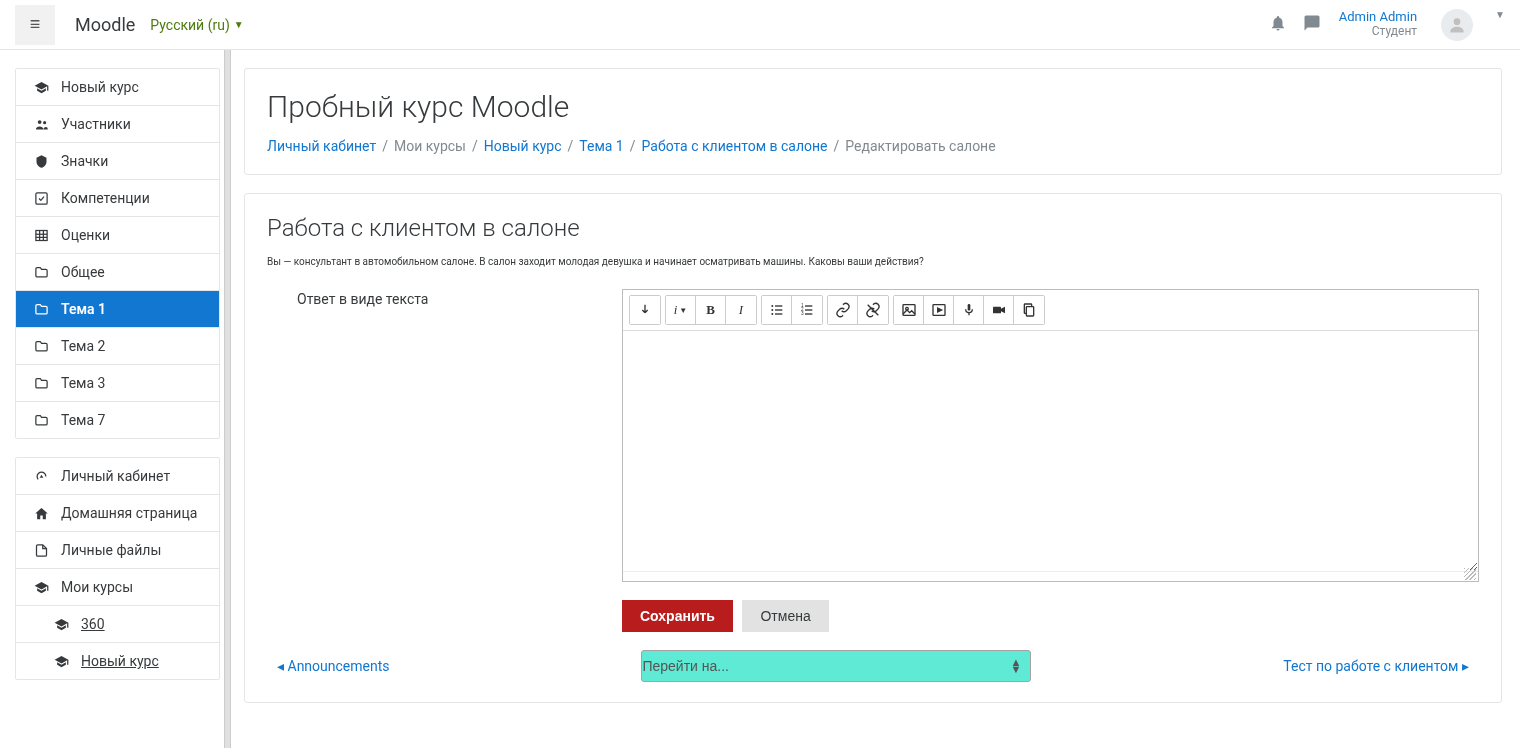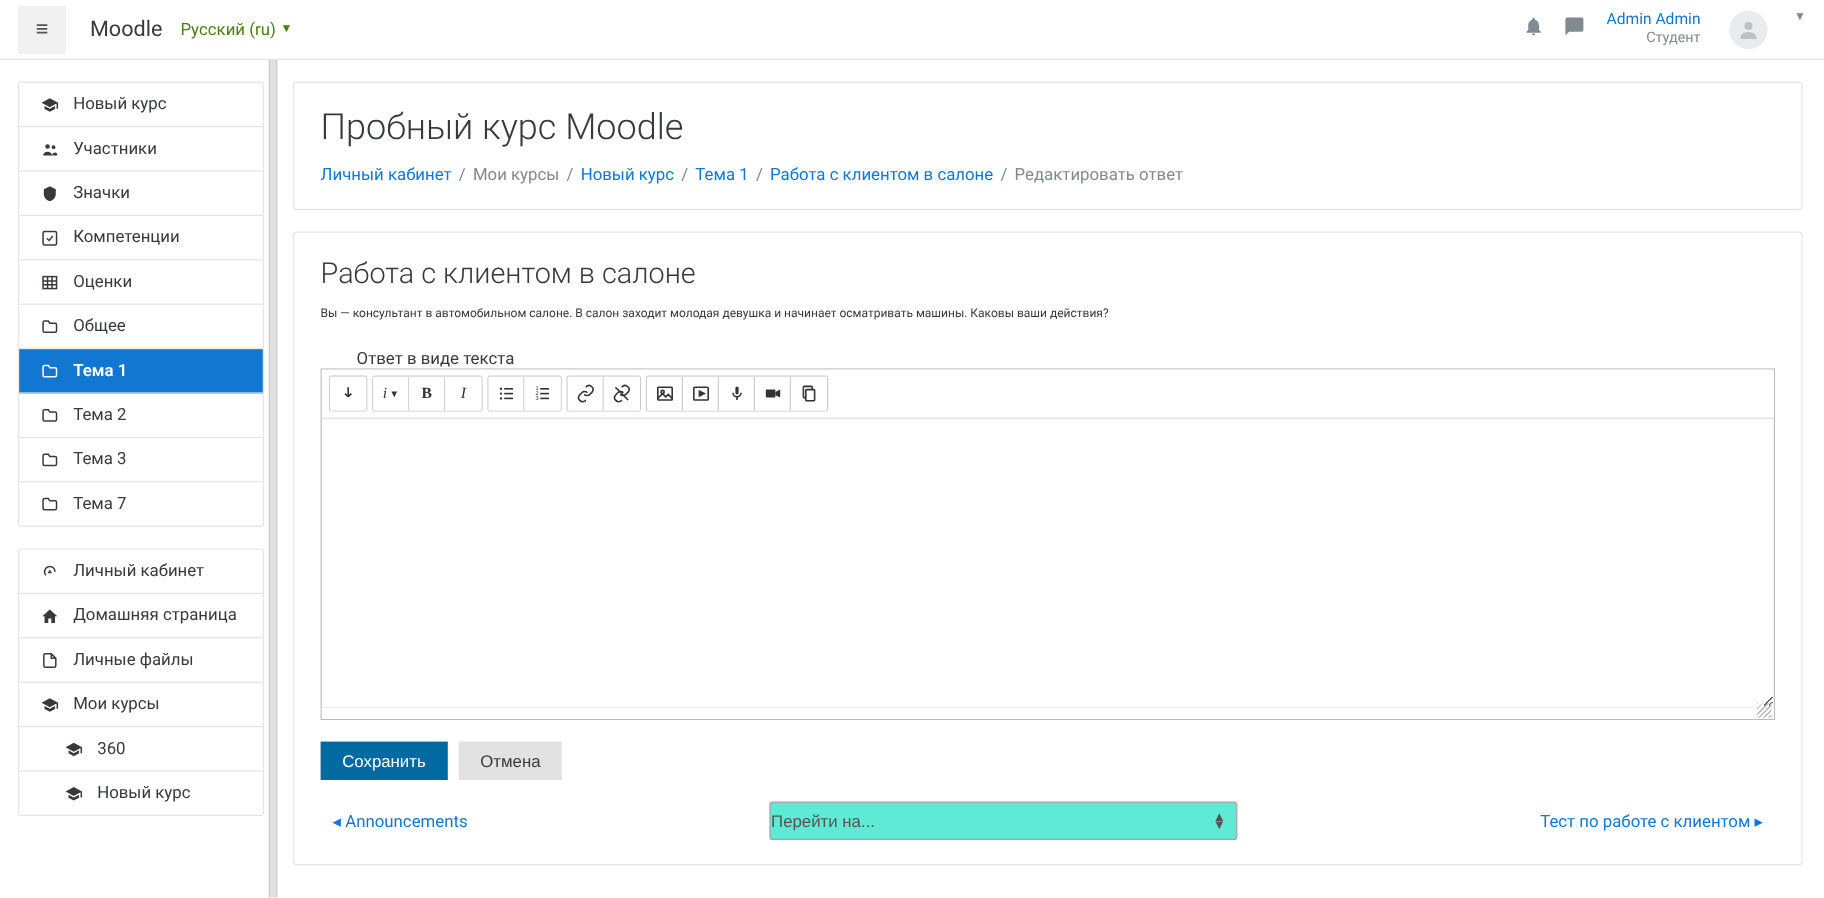"Редактировать ответ" span { text: ответ -> салоне }
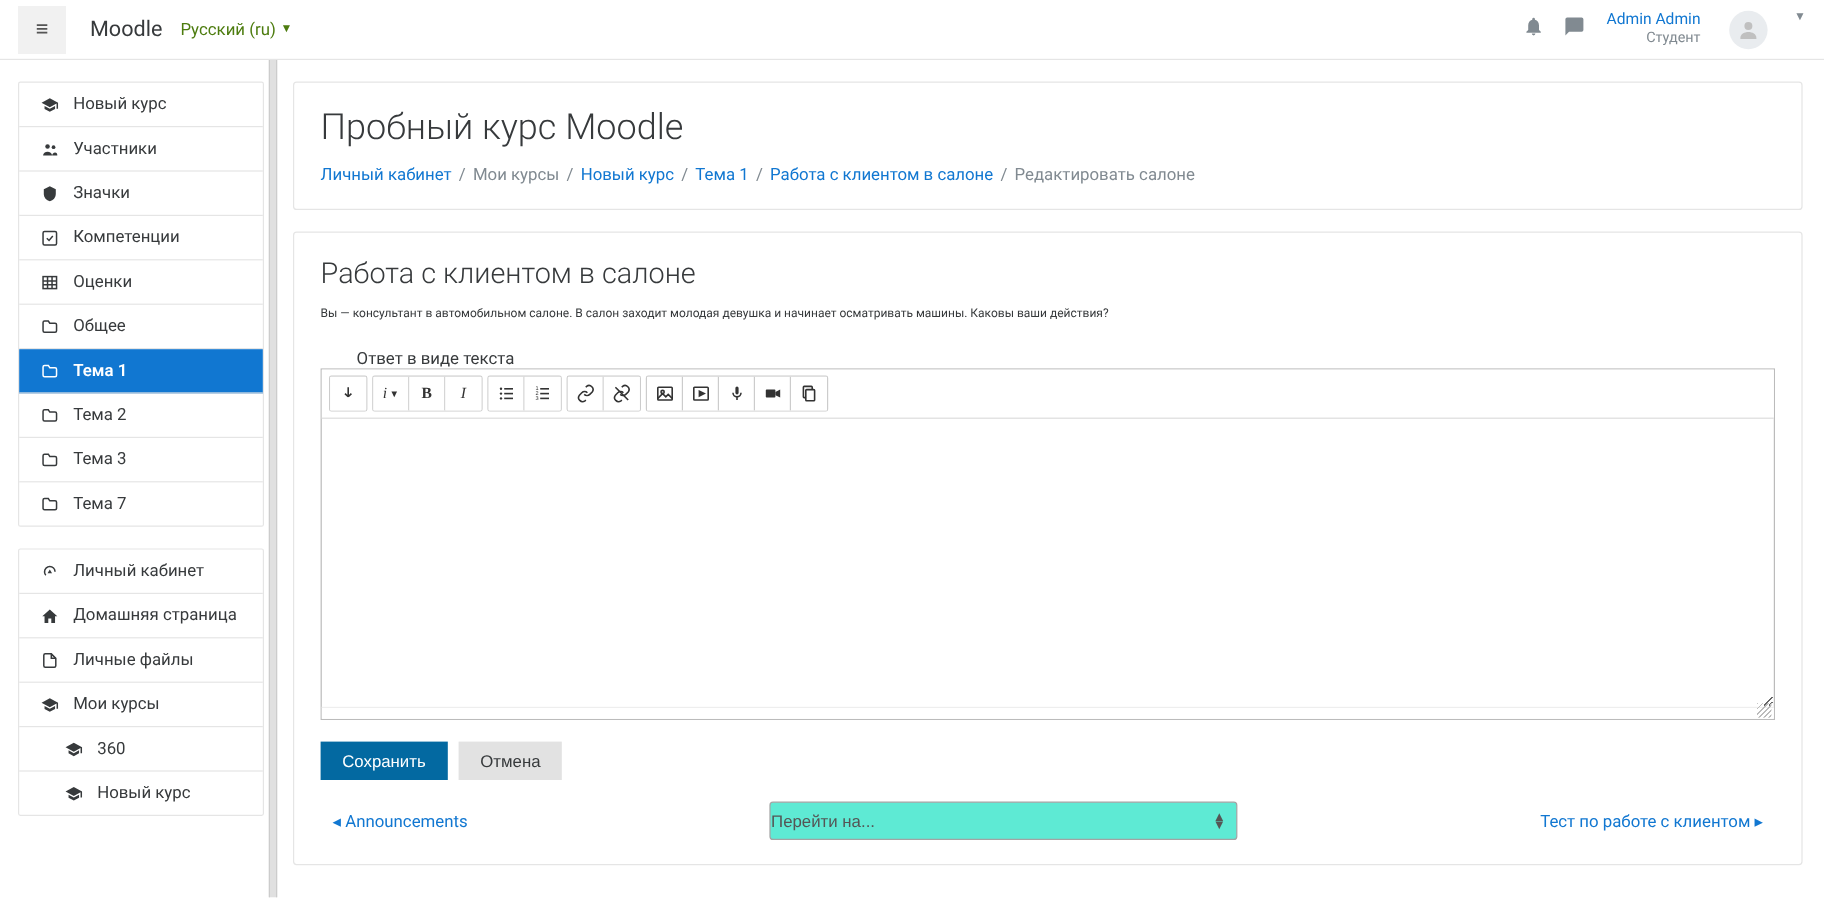"Ответ в виде текста" .form-row { flex-direction: column -> none }
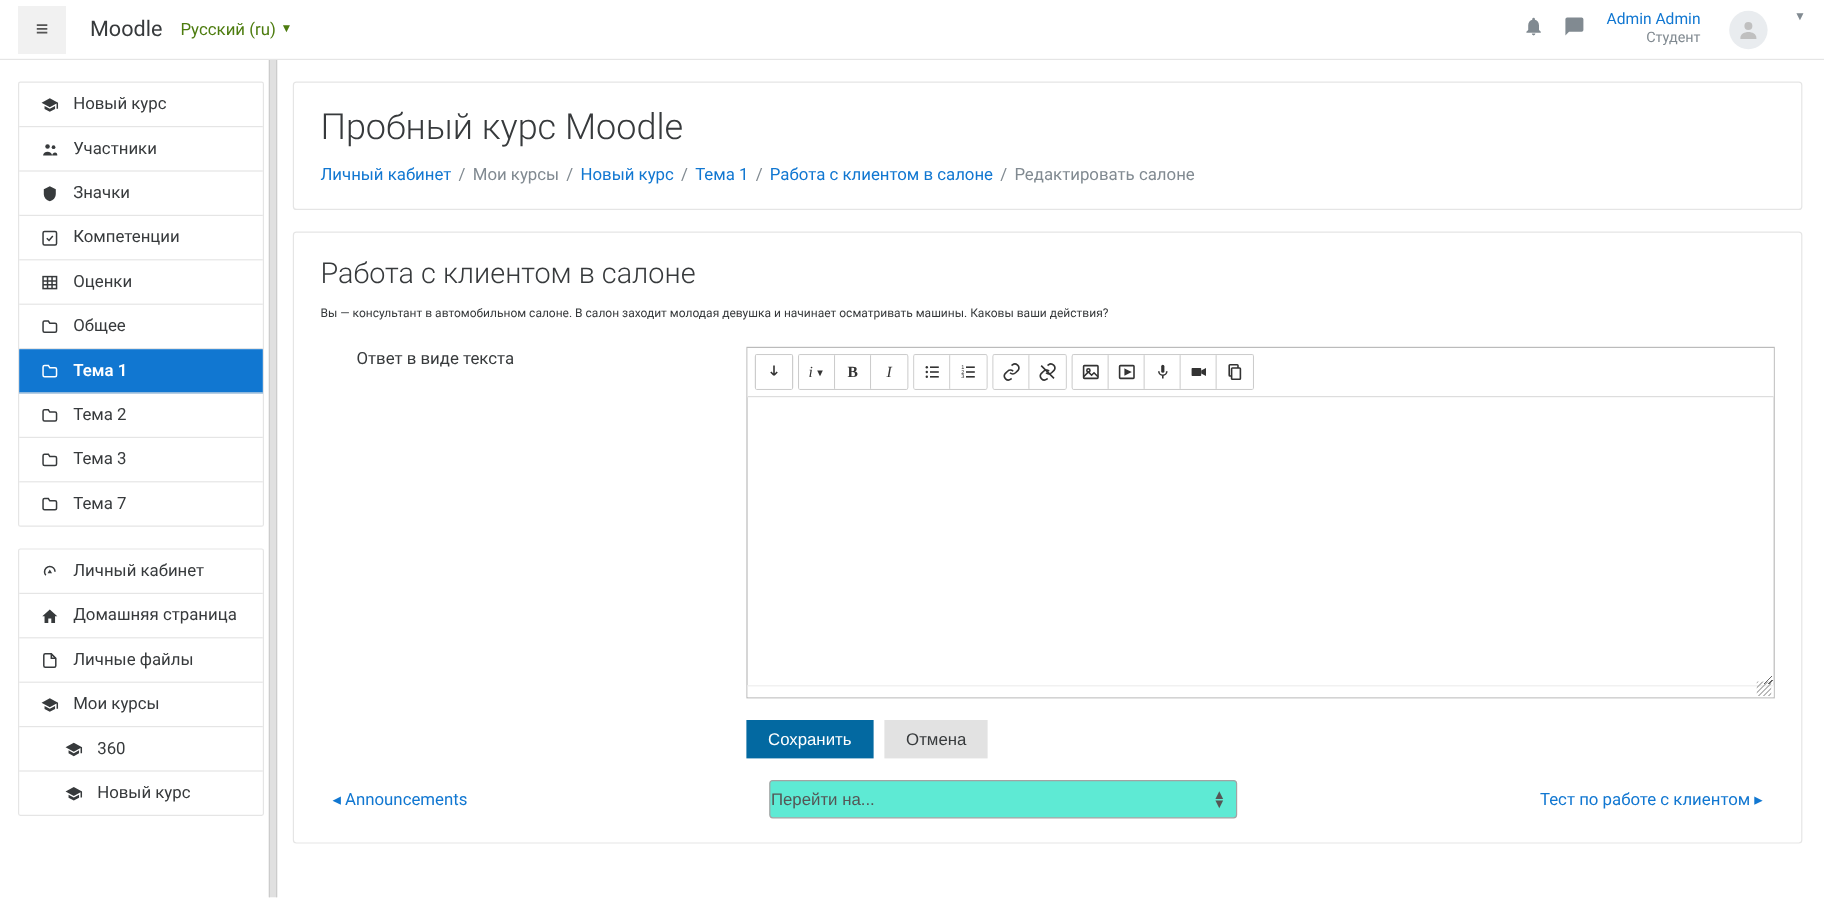"360" .drawer-item.indent { text-decoration: none -> underline }
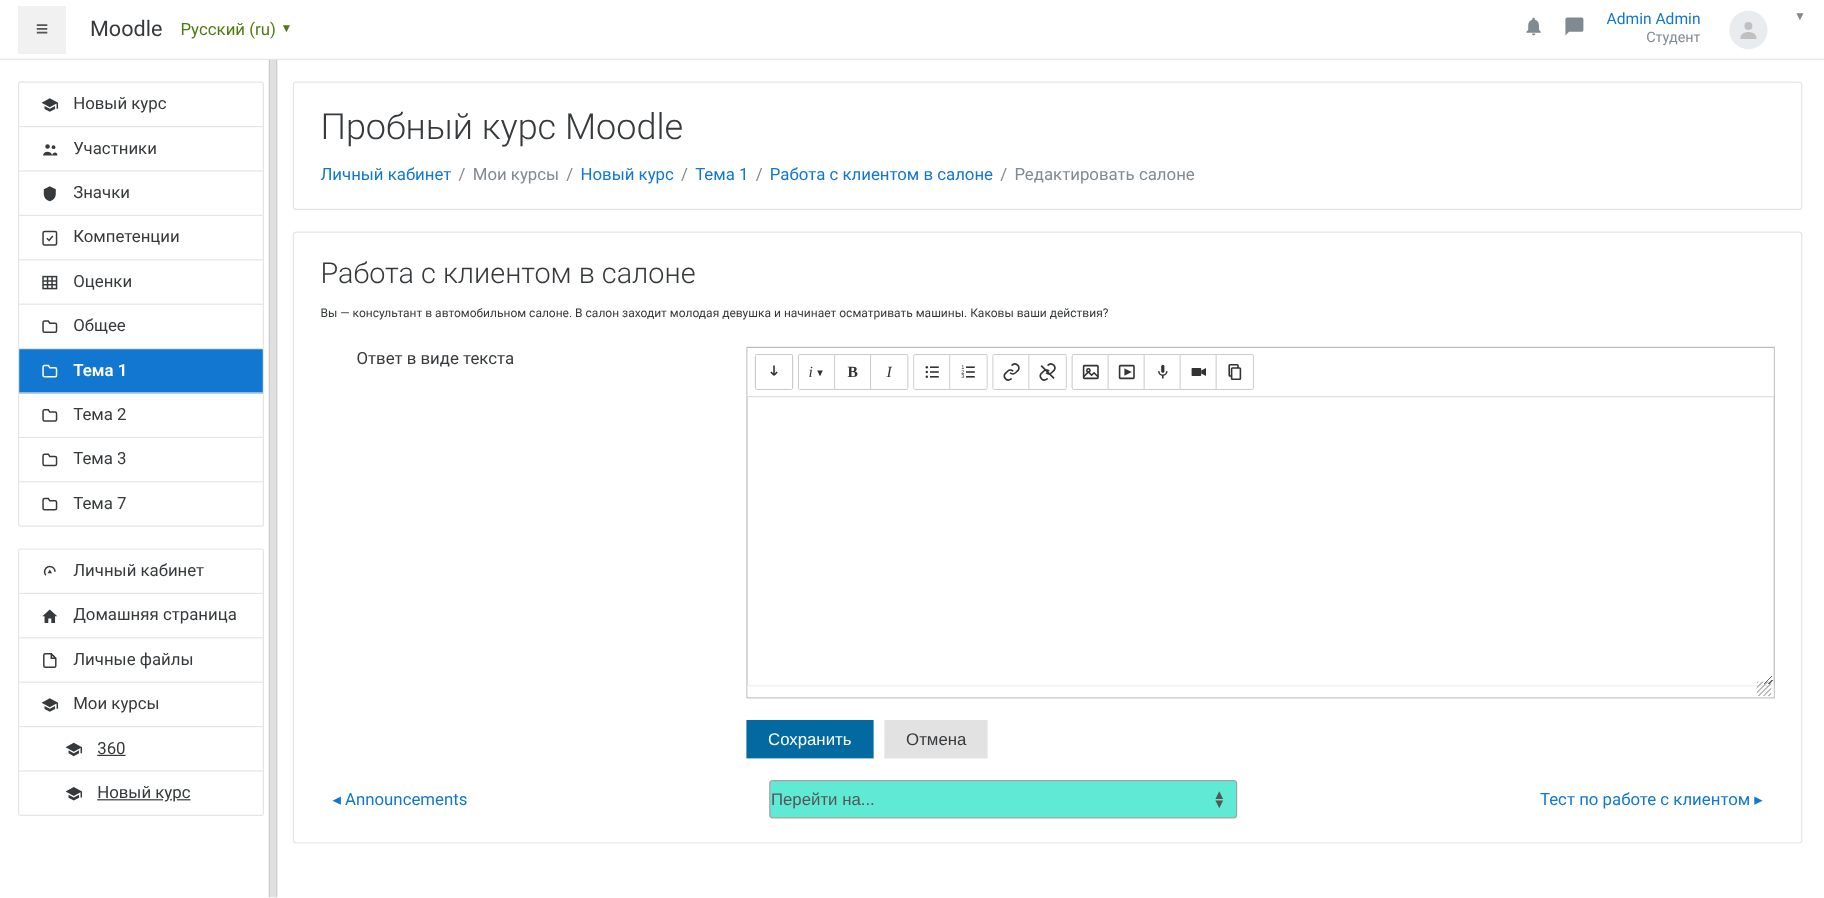"Сохранить" .btn-primary { background: #0369a1 -> #b91c1c; font-weight: none -> bold }
